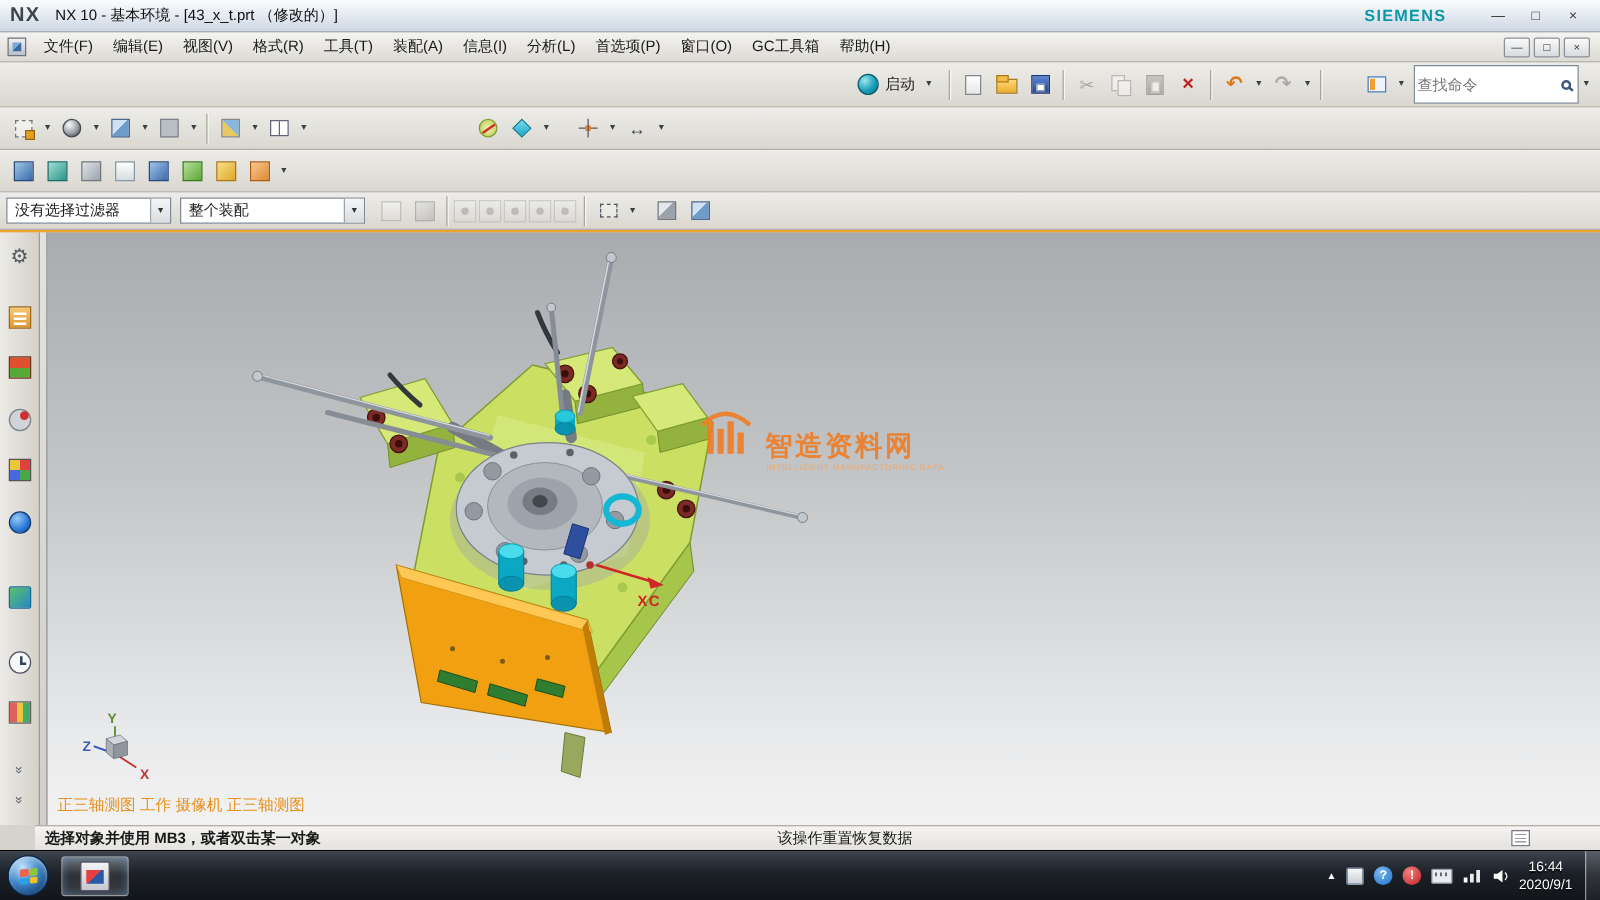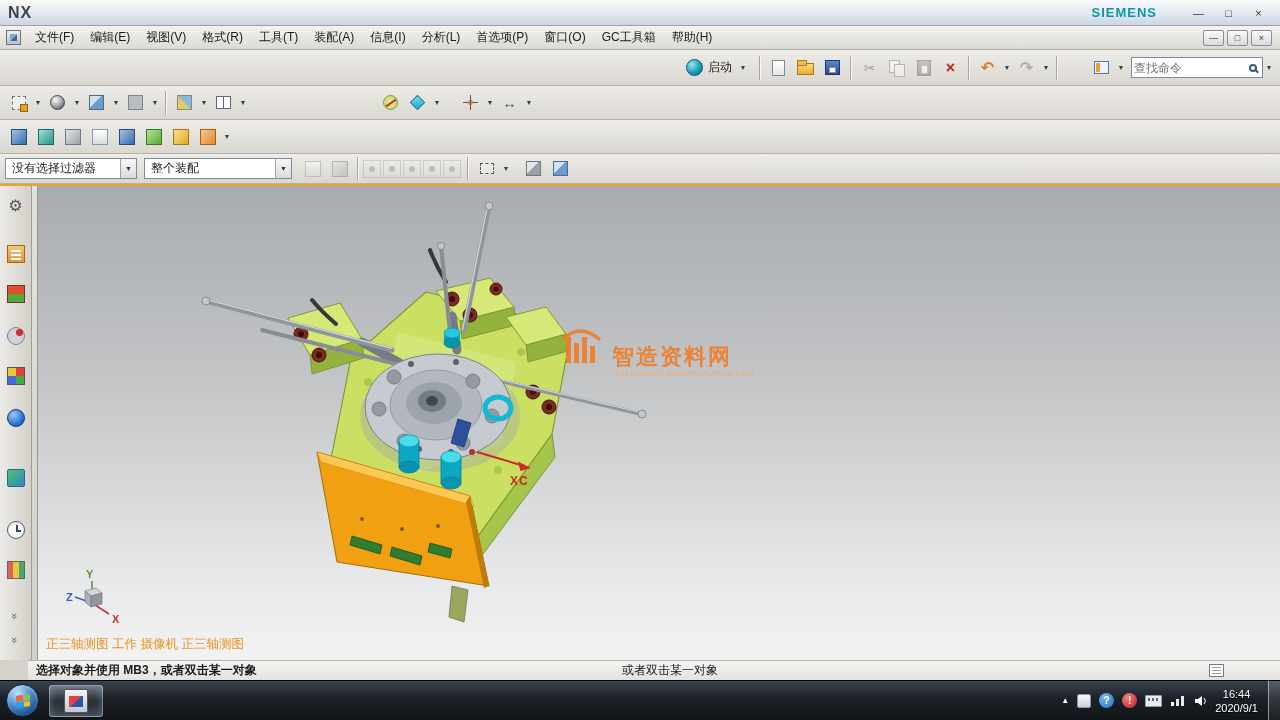"NX 10 - 基本环境 -" span.title-text { html: none -> <span>NX 10 - 基本环境 - [43_x_t.prt （修改的）]</span> }
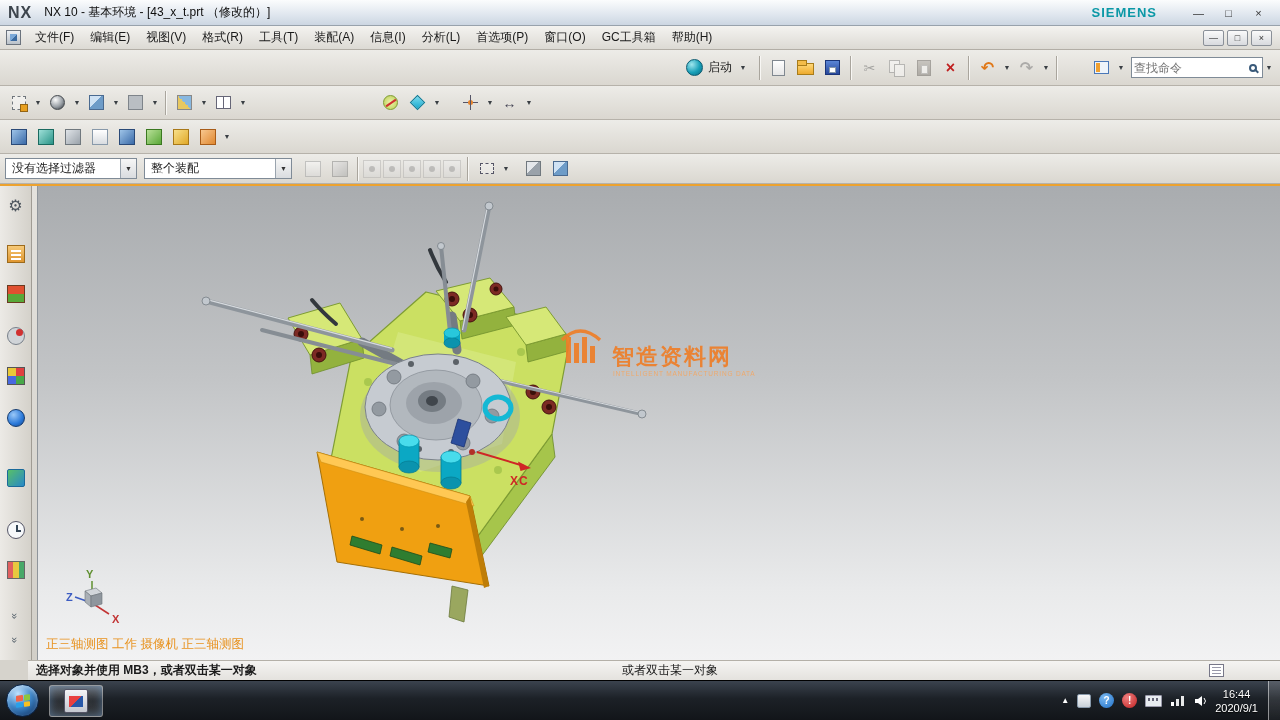"查找命令" .finder { height: 21px -> 31px }
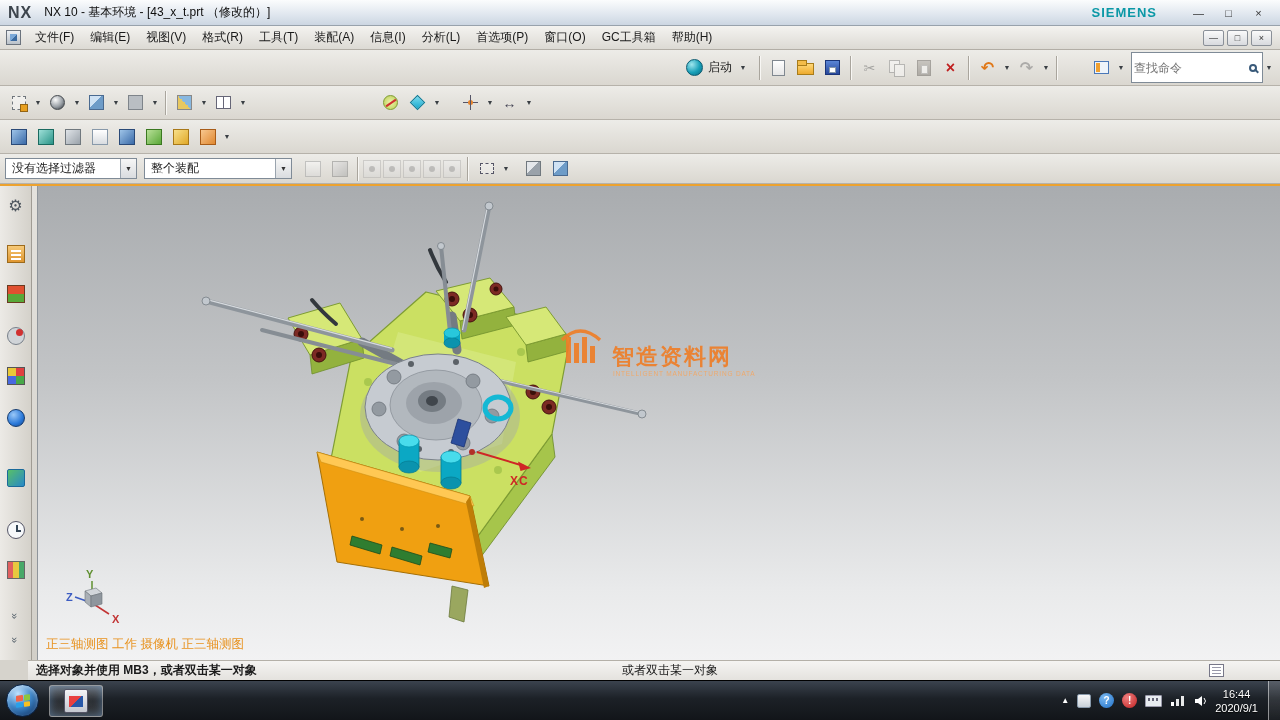"或者双击某一对象" span.status-center { text: 或者双击某一对象 -> 该操作重置恢复数据 }
